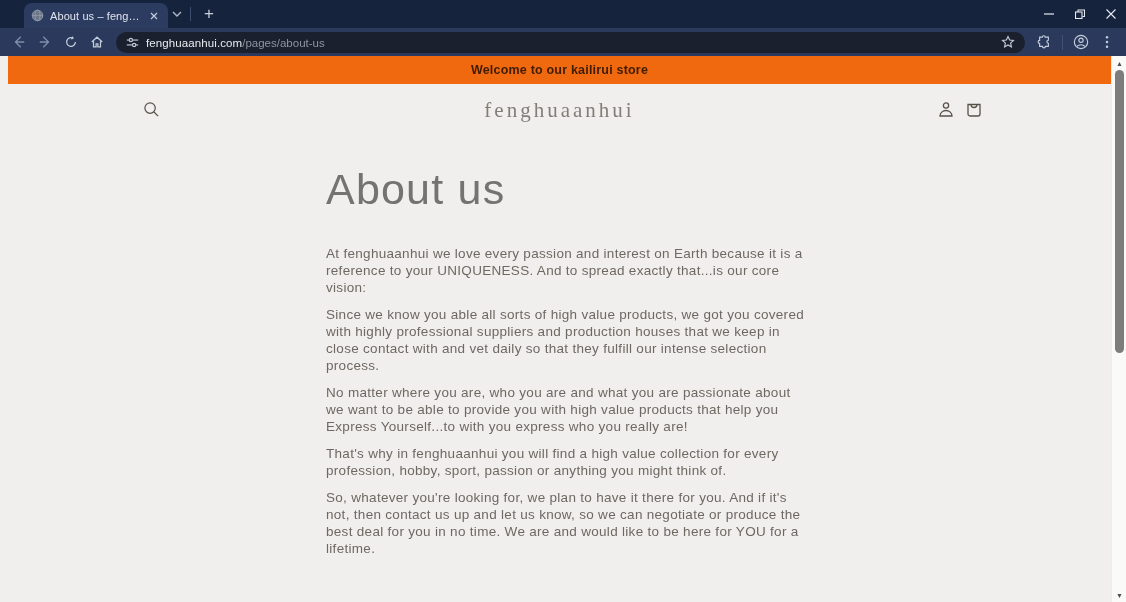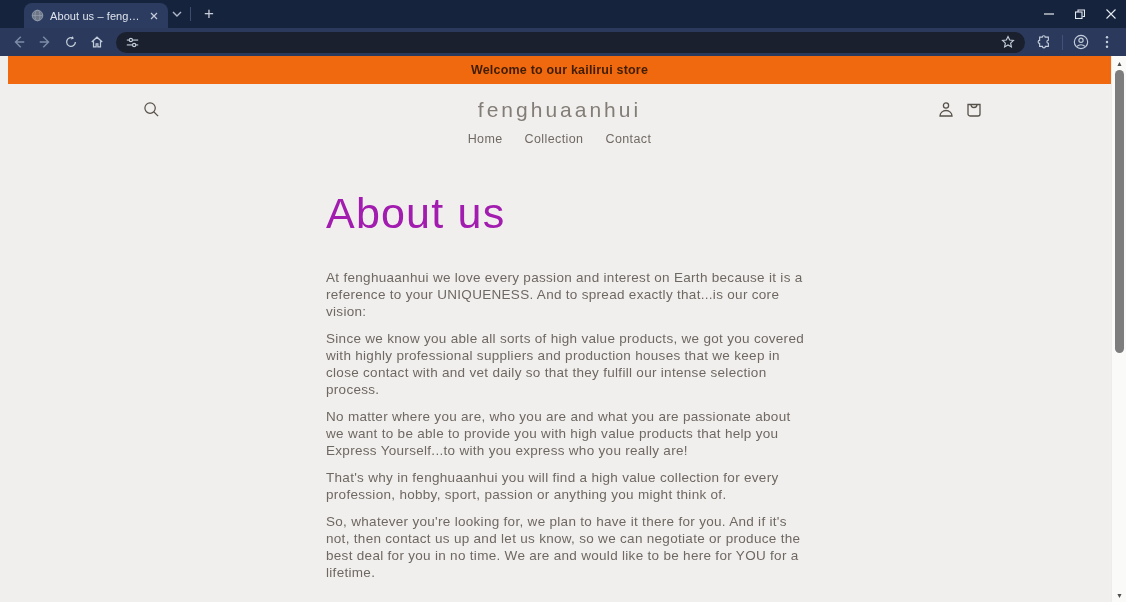"fenghuaanhui.com/pages/about-us" span { html: none -> <span> <span>fenghuaanhui.com</span><span>/pages/about-us</span> </span> }
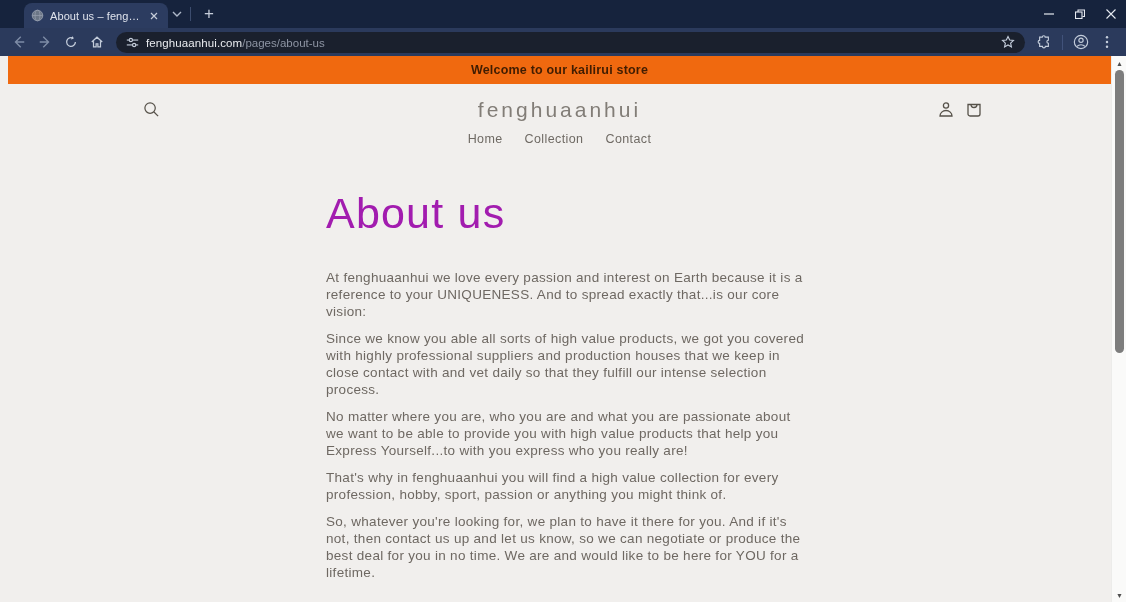"fenghuaanhui" .site-header { font-family: none -> Liberation Serif, serif }
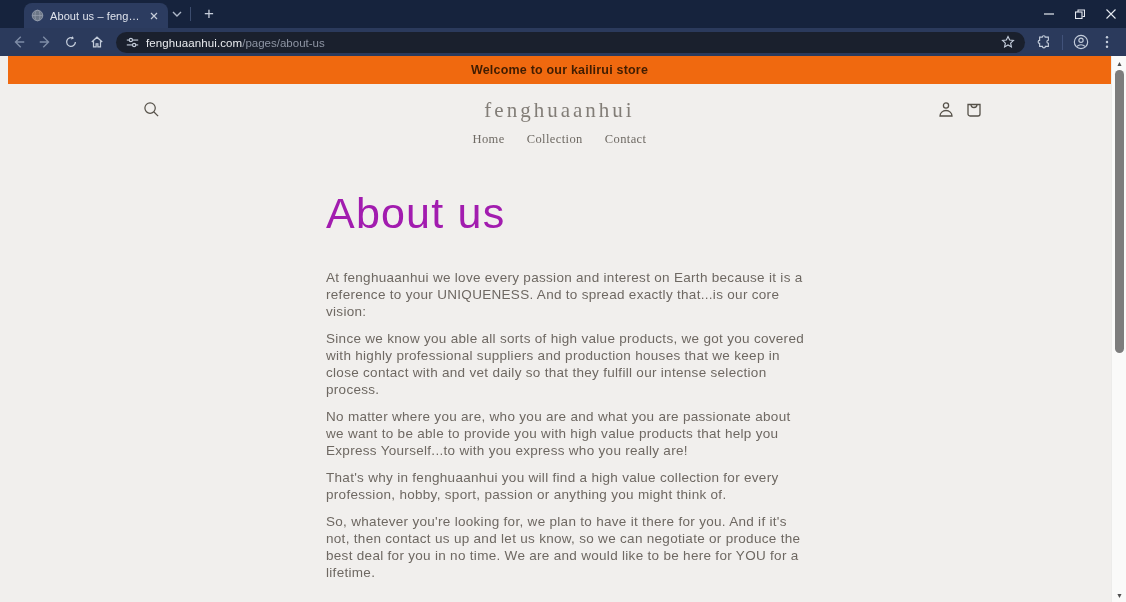"Home" nav.site-nav { html: <nav> <a>Home</a> <a>Collection</a> <a>Contact</a> </nav> -> none }
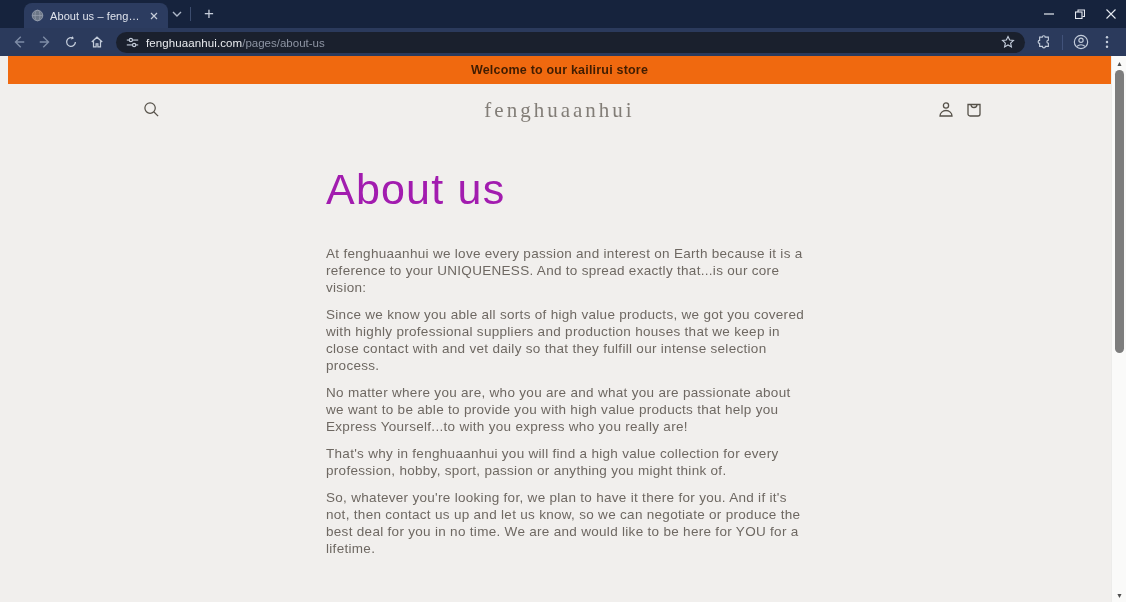"About us" .page-title { color: #a21caf -> #737373 }
